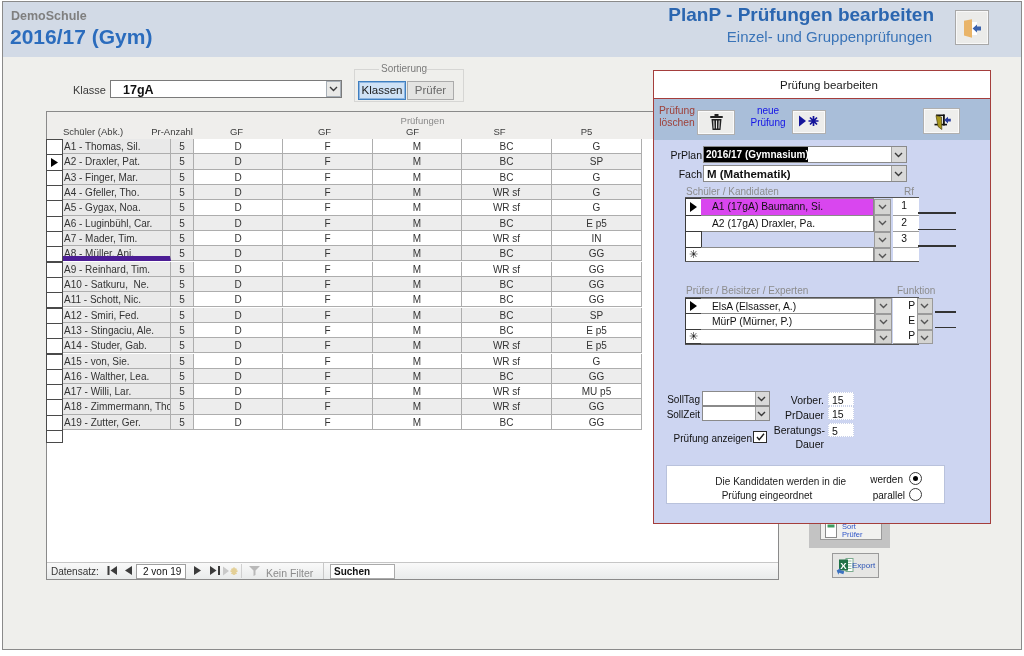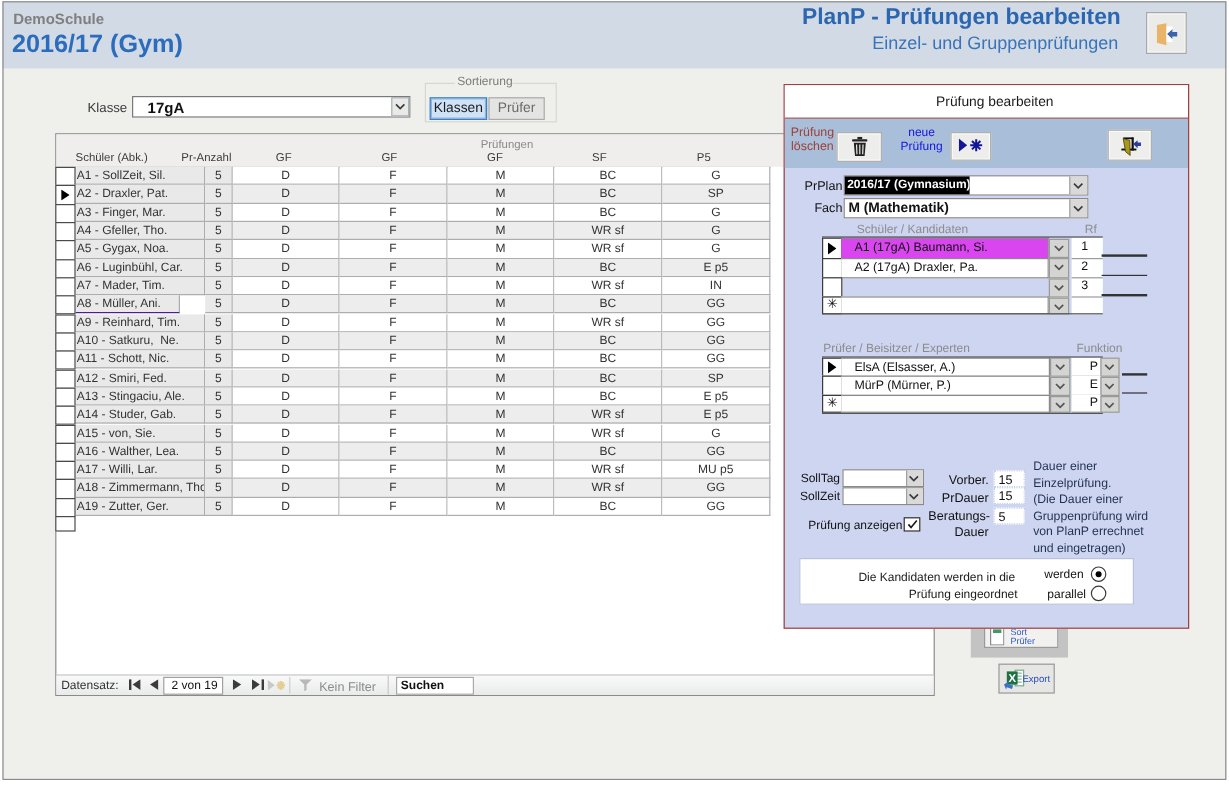"A1 - SollZeit, Sil." div.a { text: SollZeit -> Thomas }
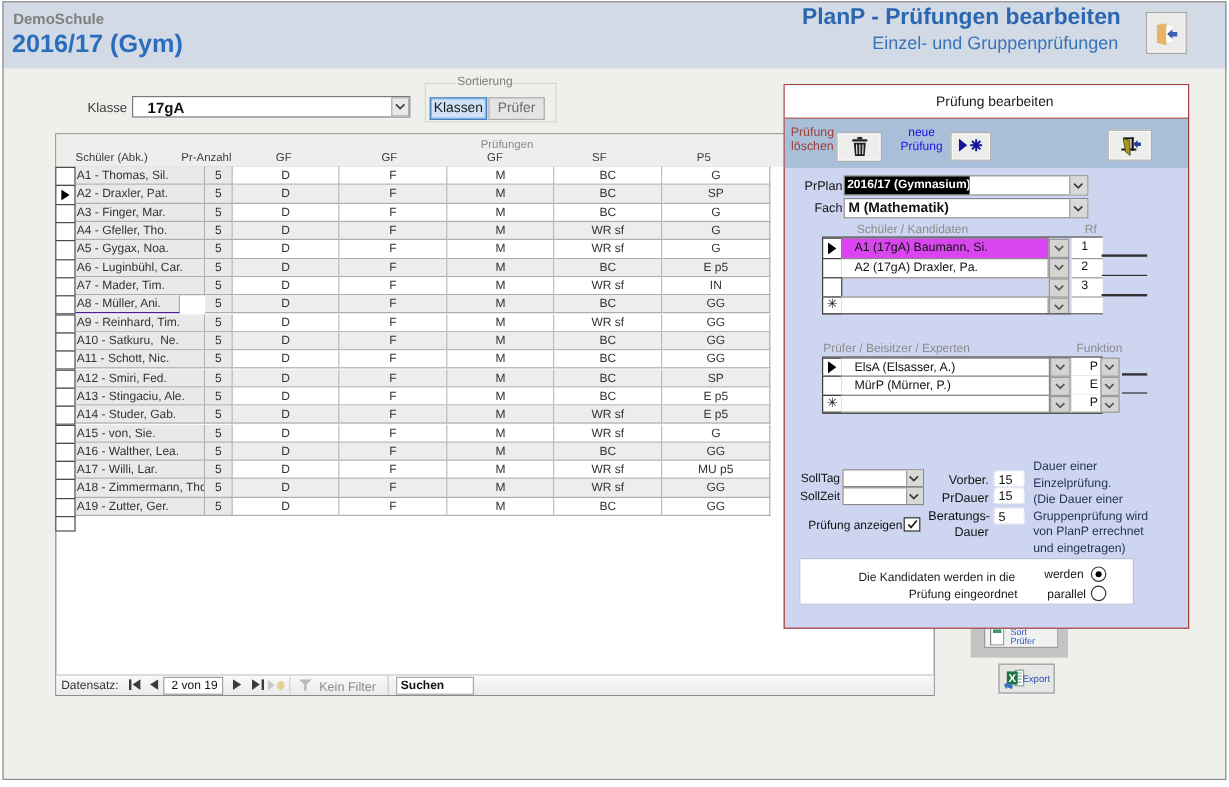"Schüler / Kandidaten" div.a { margin-left: 28px -> none }
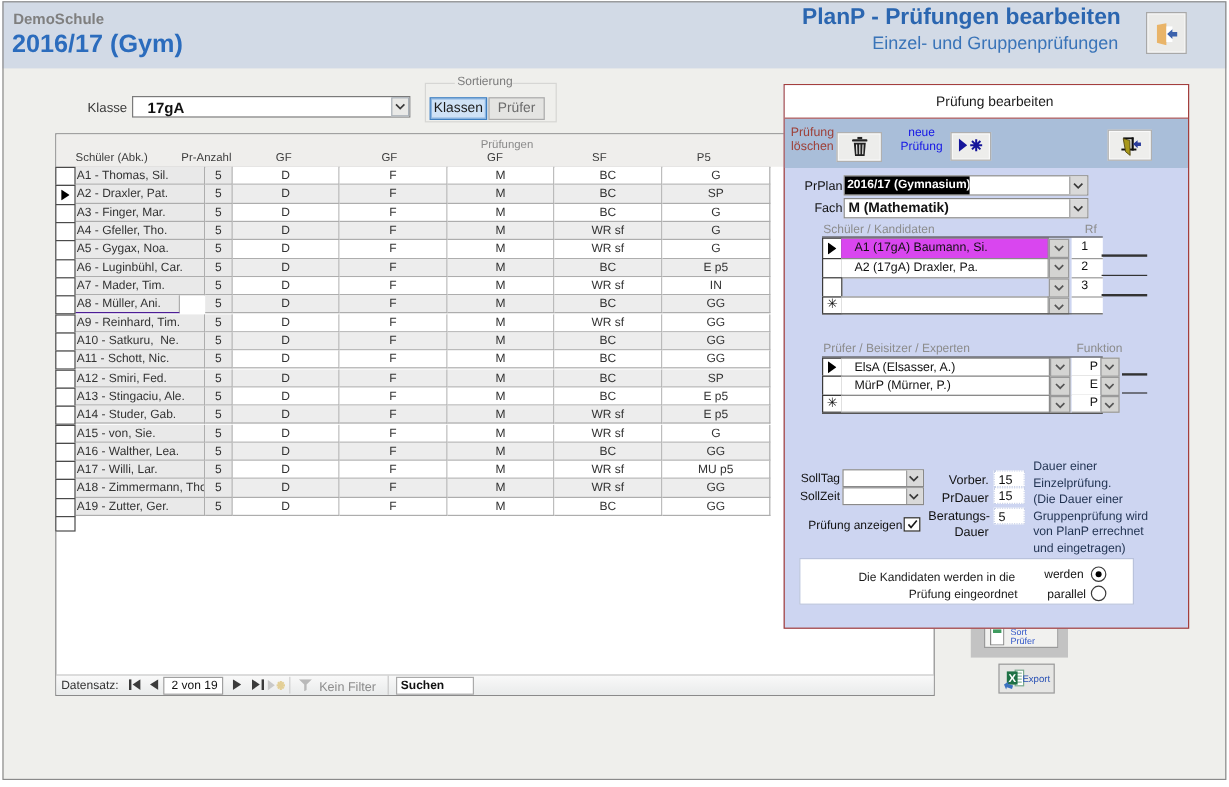"A8 - Müller, Ani." div.a { border-bottom: 1px solid #4c1d95 -> 5px solid #4c1d95; width: 88px -> 109px }
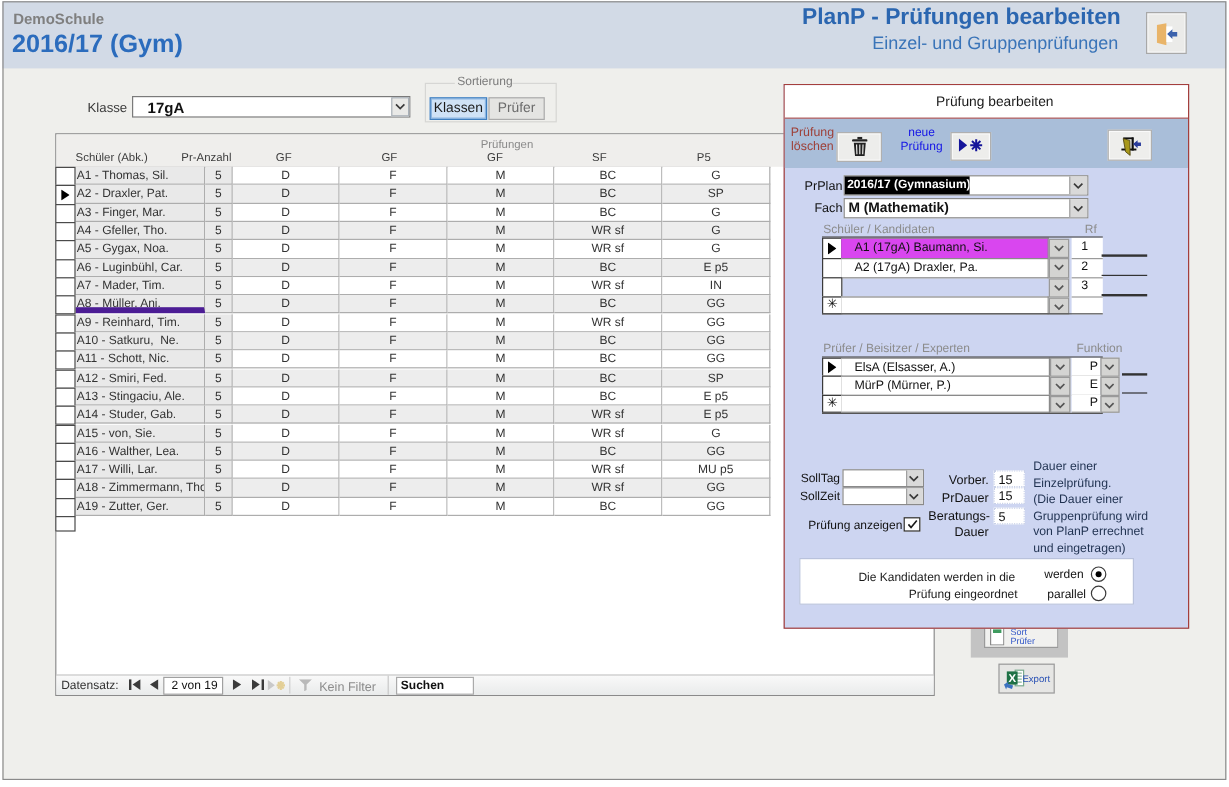"Dauer einer" div.a { html: <div>Dauer einer<br>Einzelprüfung.<br>(Die Dauer einer<br>Gruppenprüfung wird<br>von PlanP errechnet<br>und eingetragen)</div> -> none }
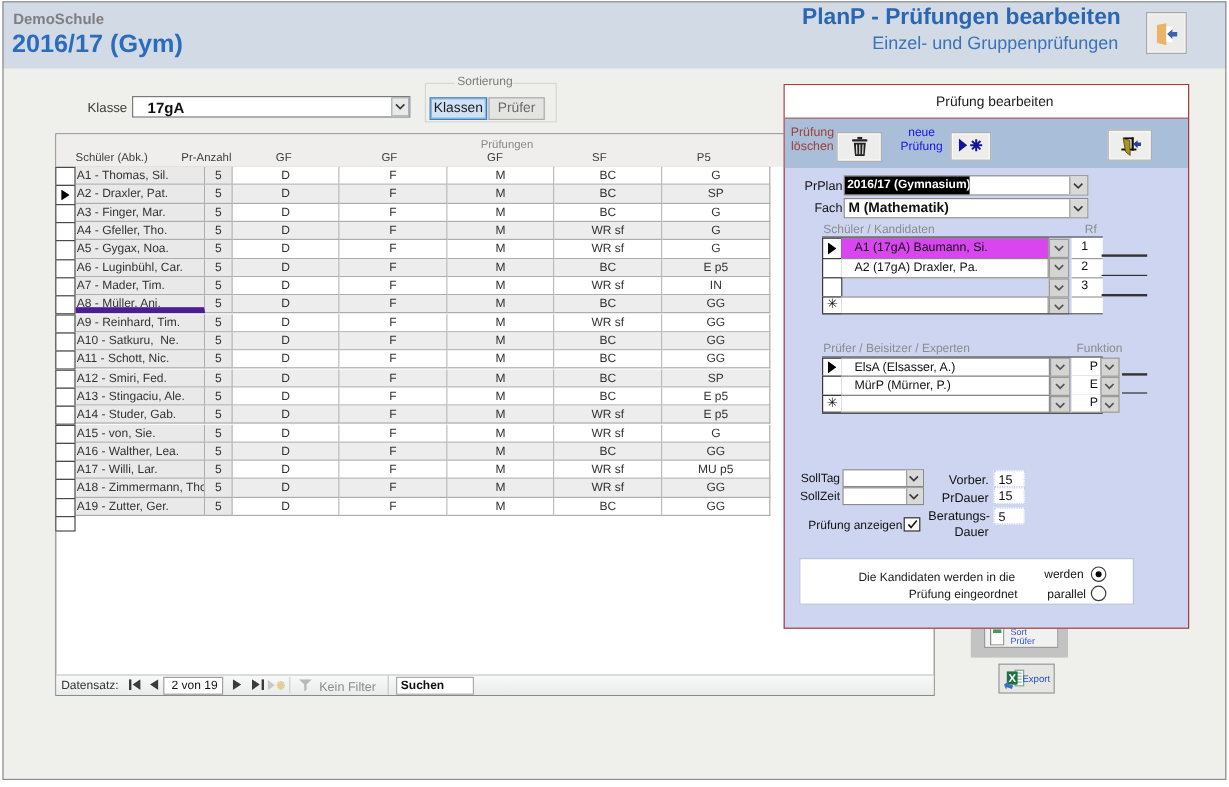"Prüfung eingeordnet" div.a { text-align: right -> center }
